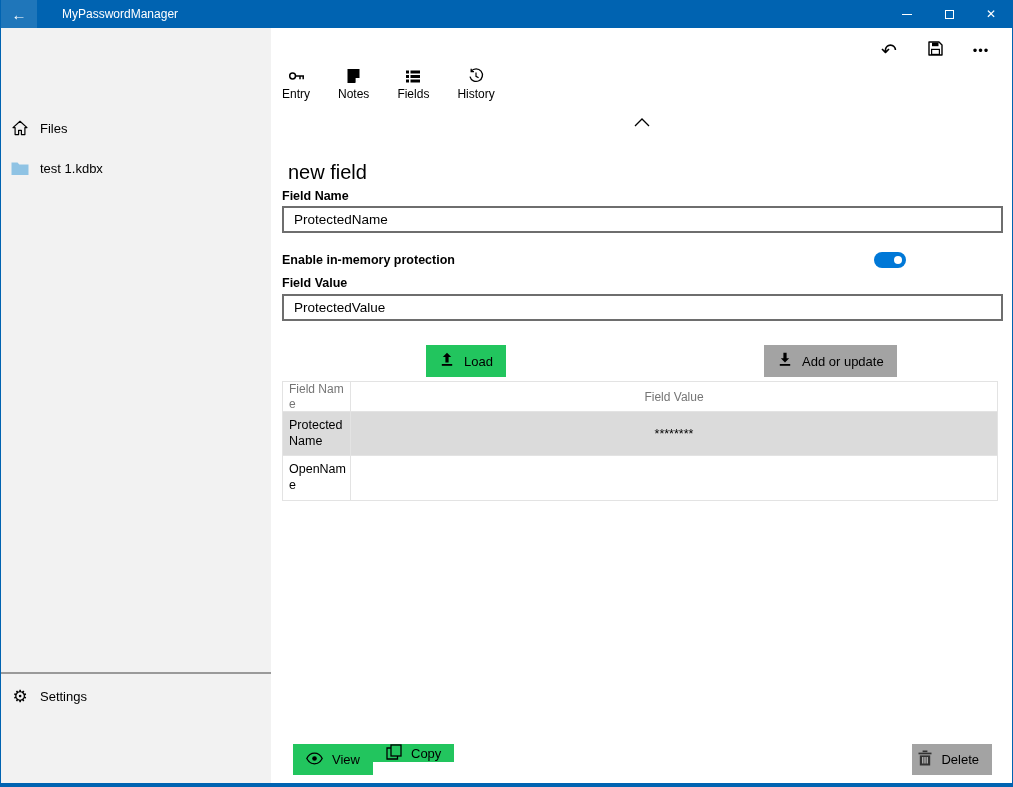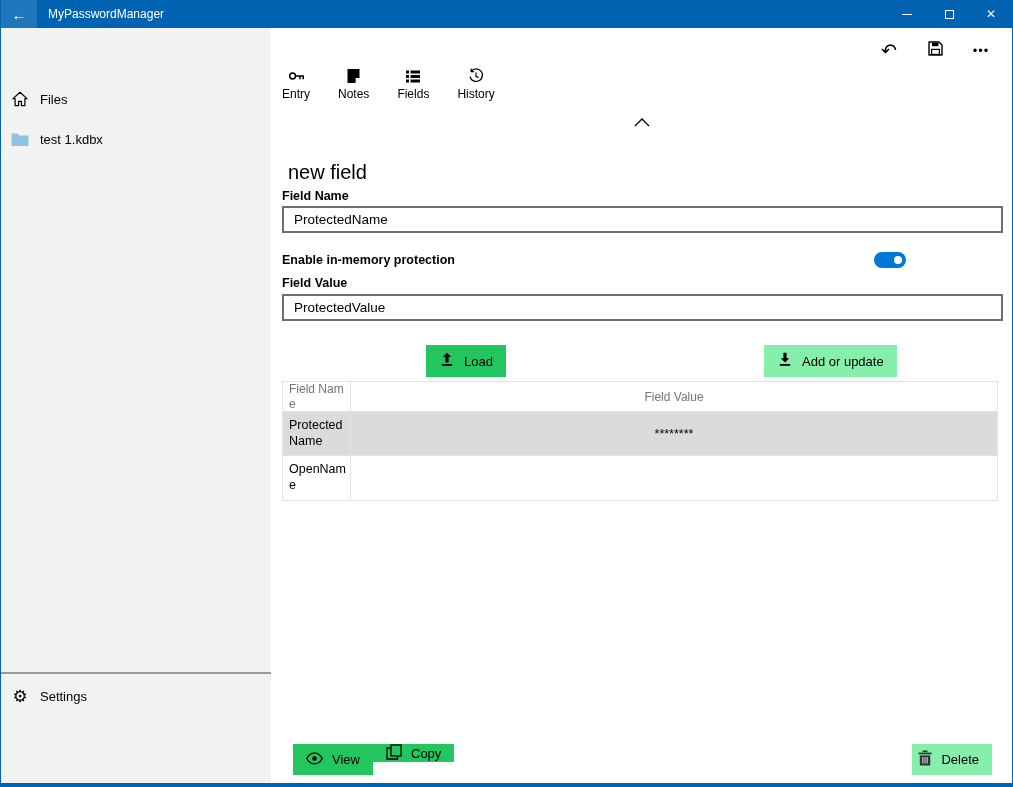"MyPasswordManager" .app-title { margin-left: 11px -> 25px }
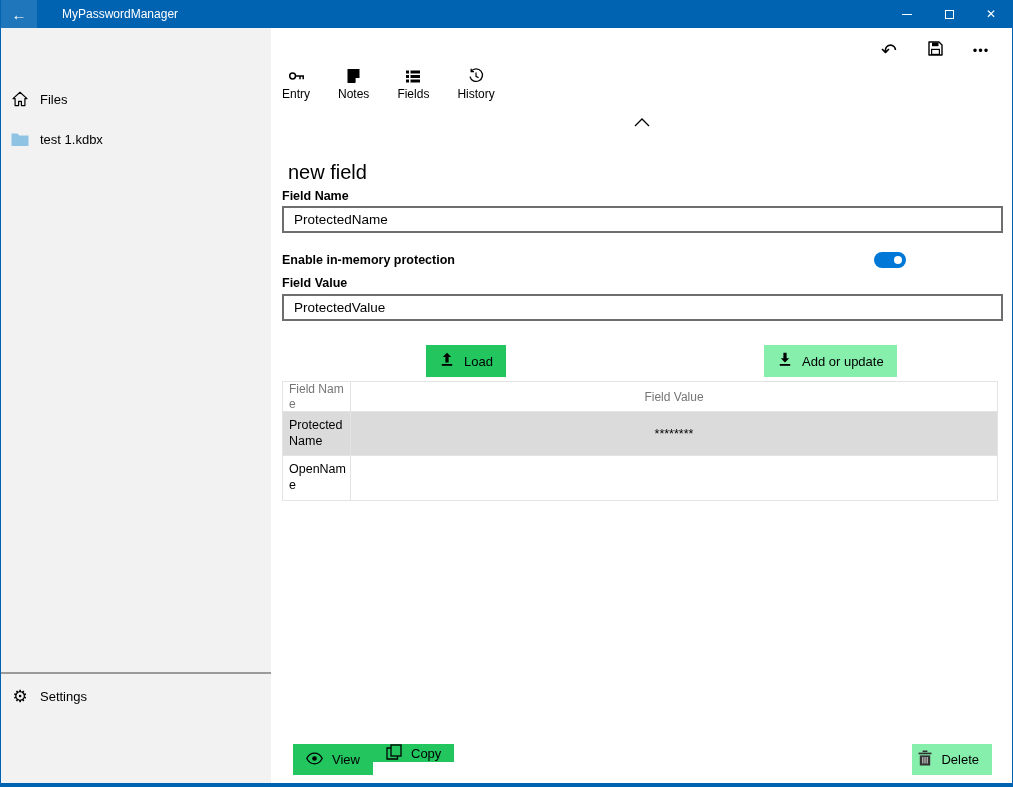"Files" .top-group { padding-top: 51px -> 80px }
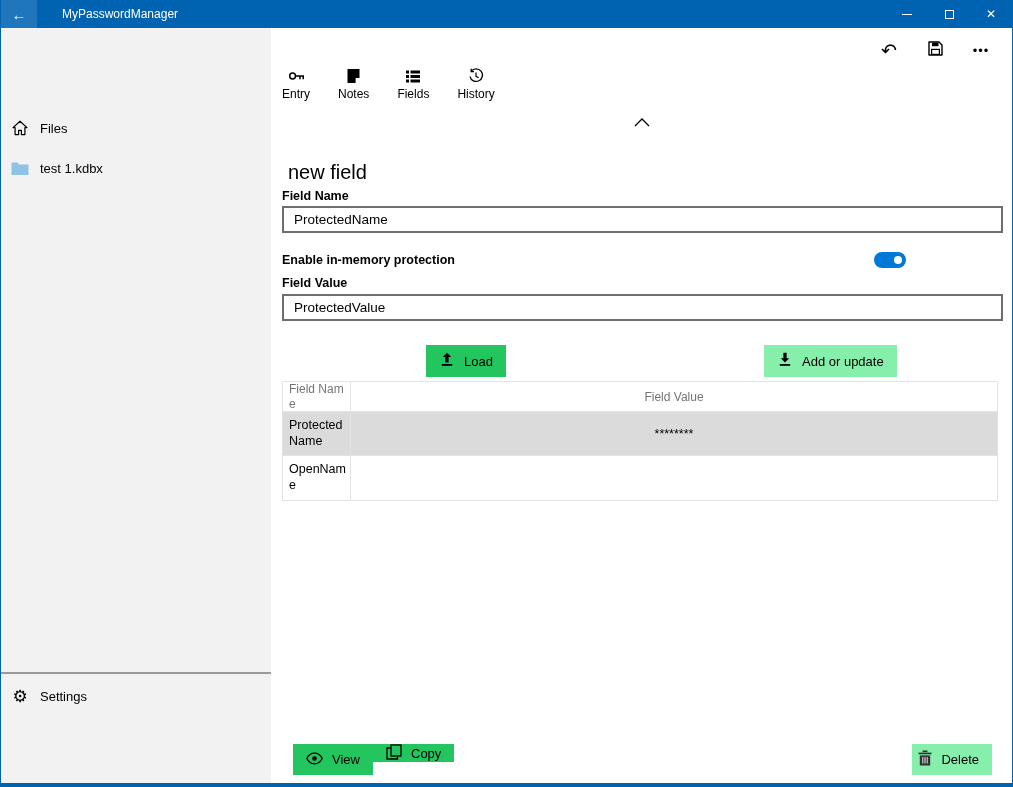"Add or update" .btn.dark { background: #86efac -> #a3a3a3 }
